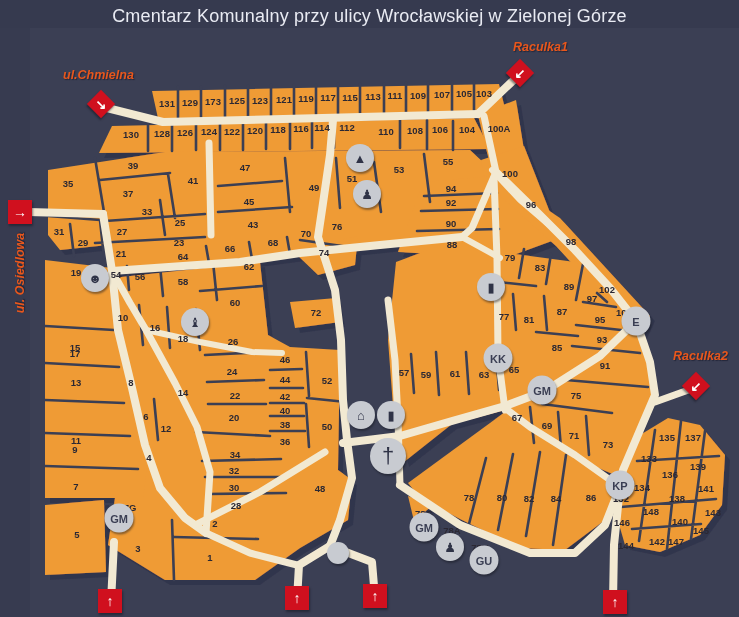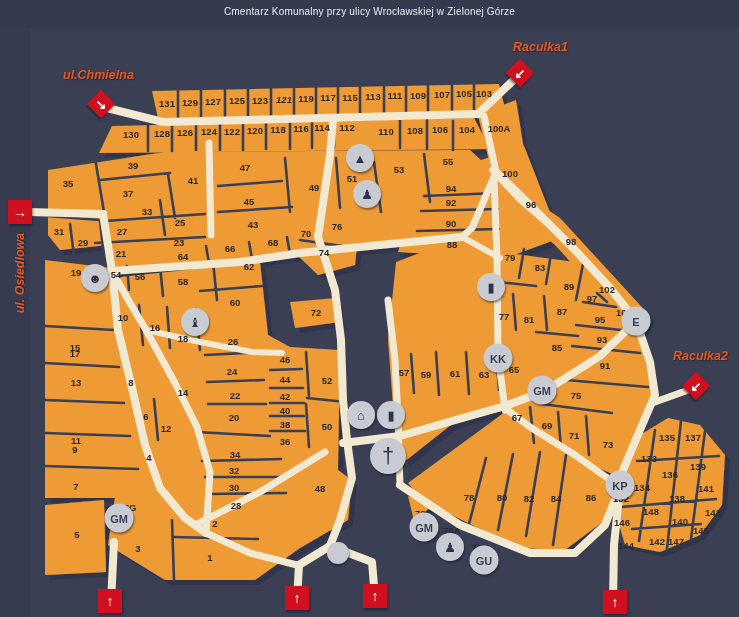"Cmentarz Komunalny przy ulicy" .title { font-size: 10px -> 18px }
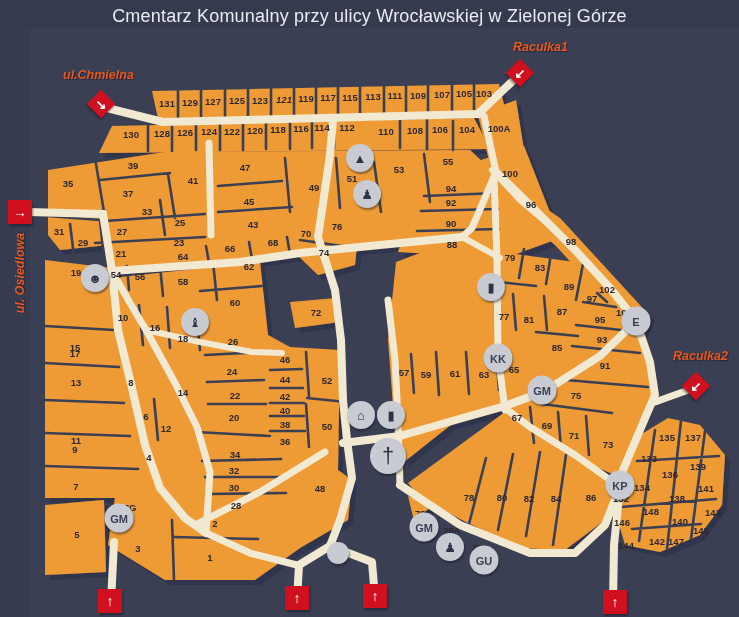"127" span.num { text: 127 -> 173 }
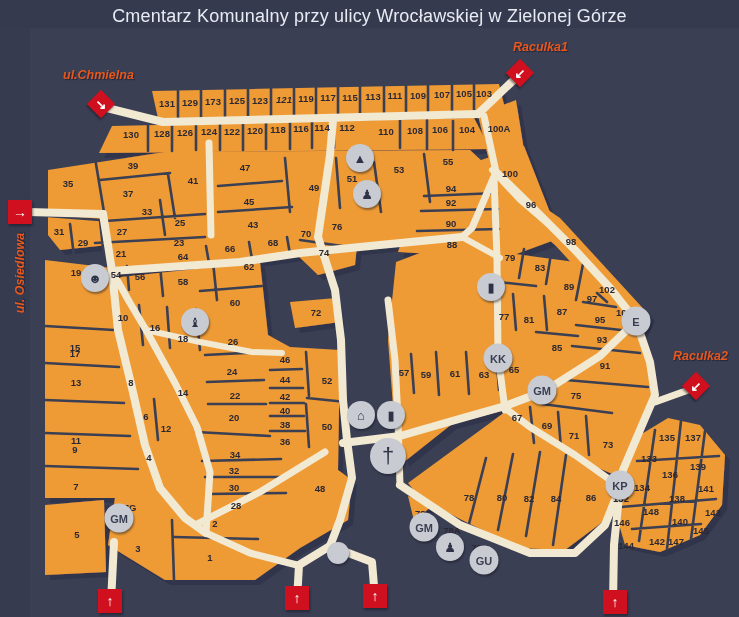"121" span.num { font-style: italic -> none }
